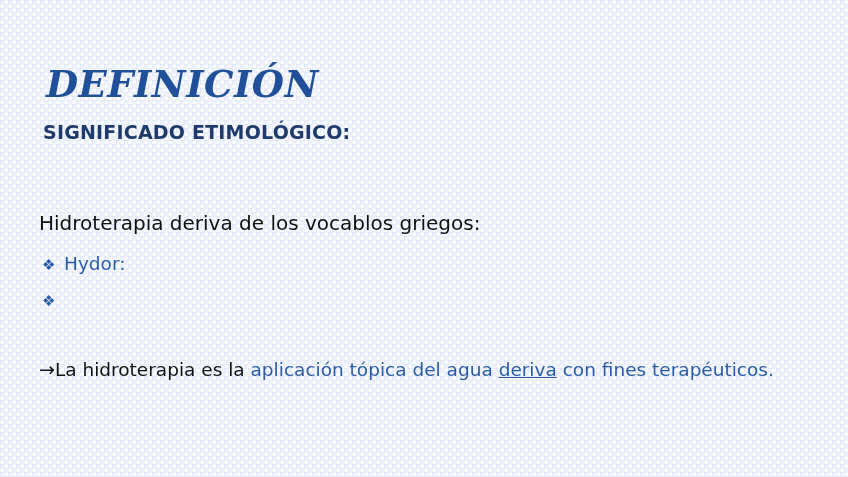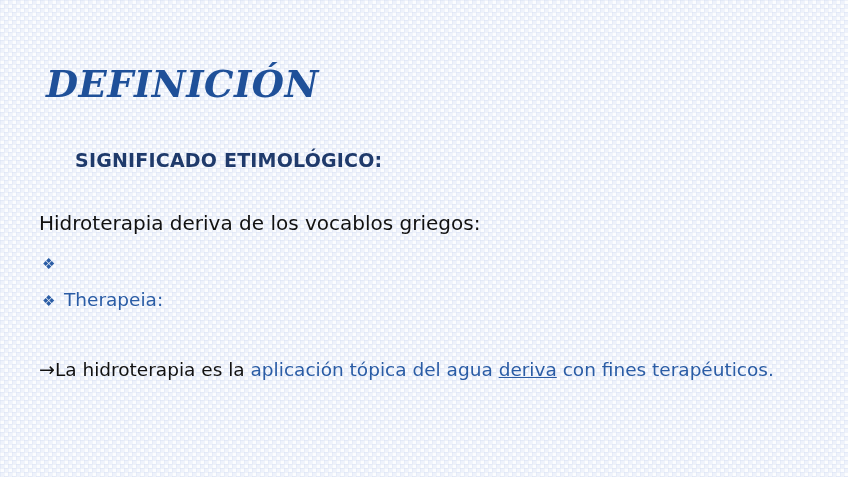"SIGNIFICADO ETIMOLÓGICO:" .subtitle { margin-left: 32px -> none; top: 148px -> 120px }
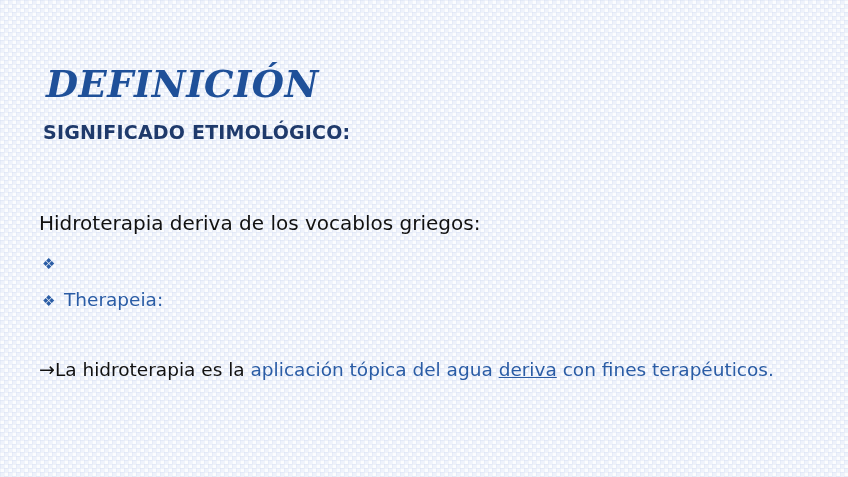"Hydor:" span.term { html: none -> <span>Hydor:</span> }
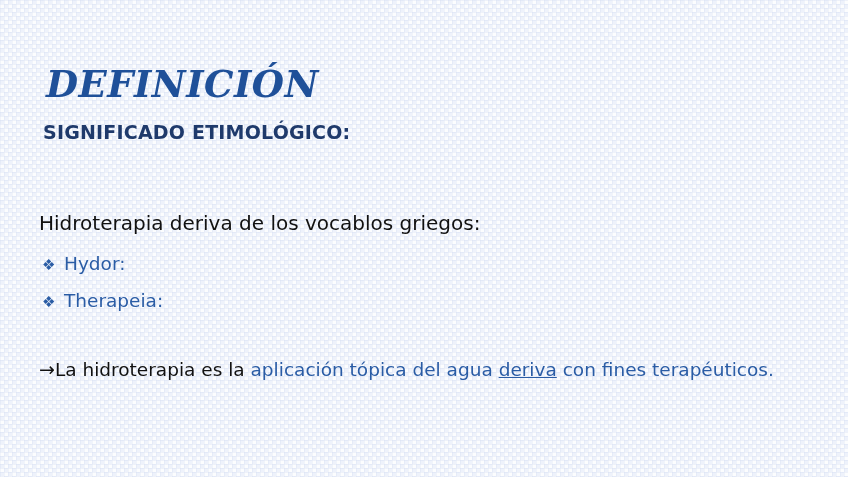"Therapeia:" span.term { html: <span>Therapeia:</span> -> none }
